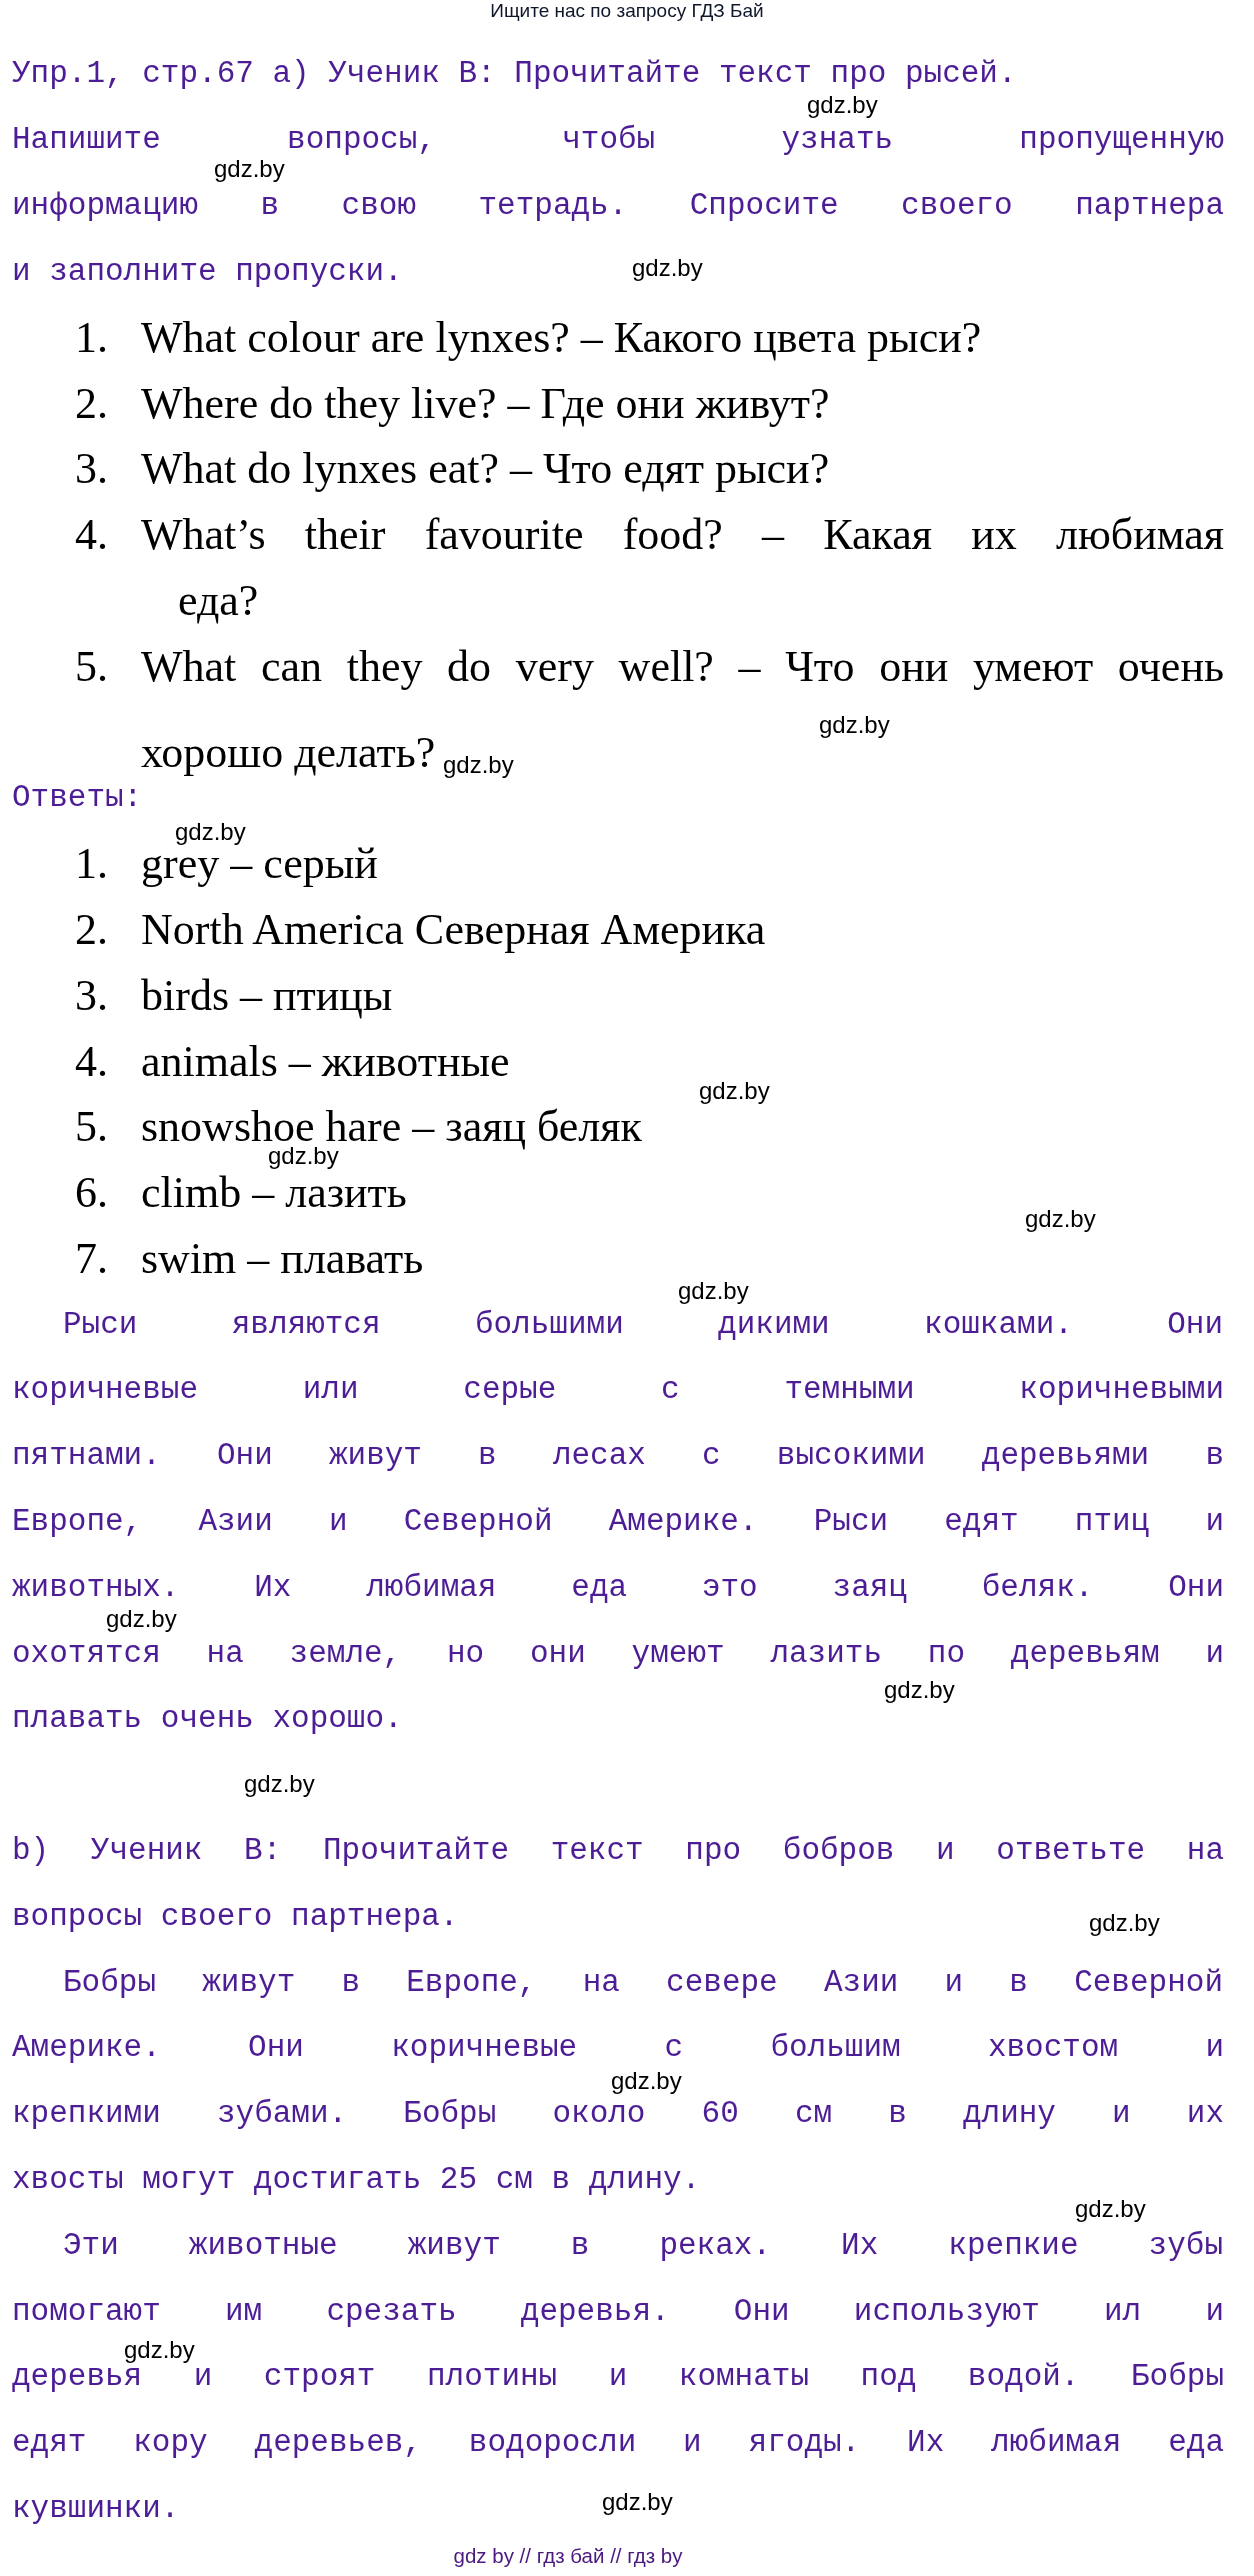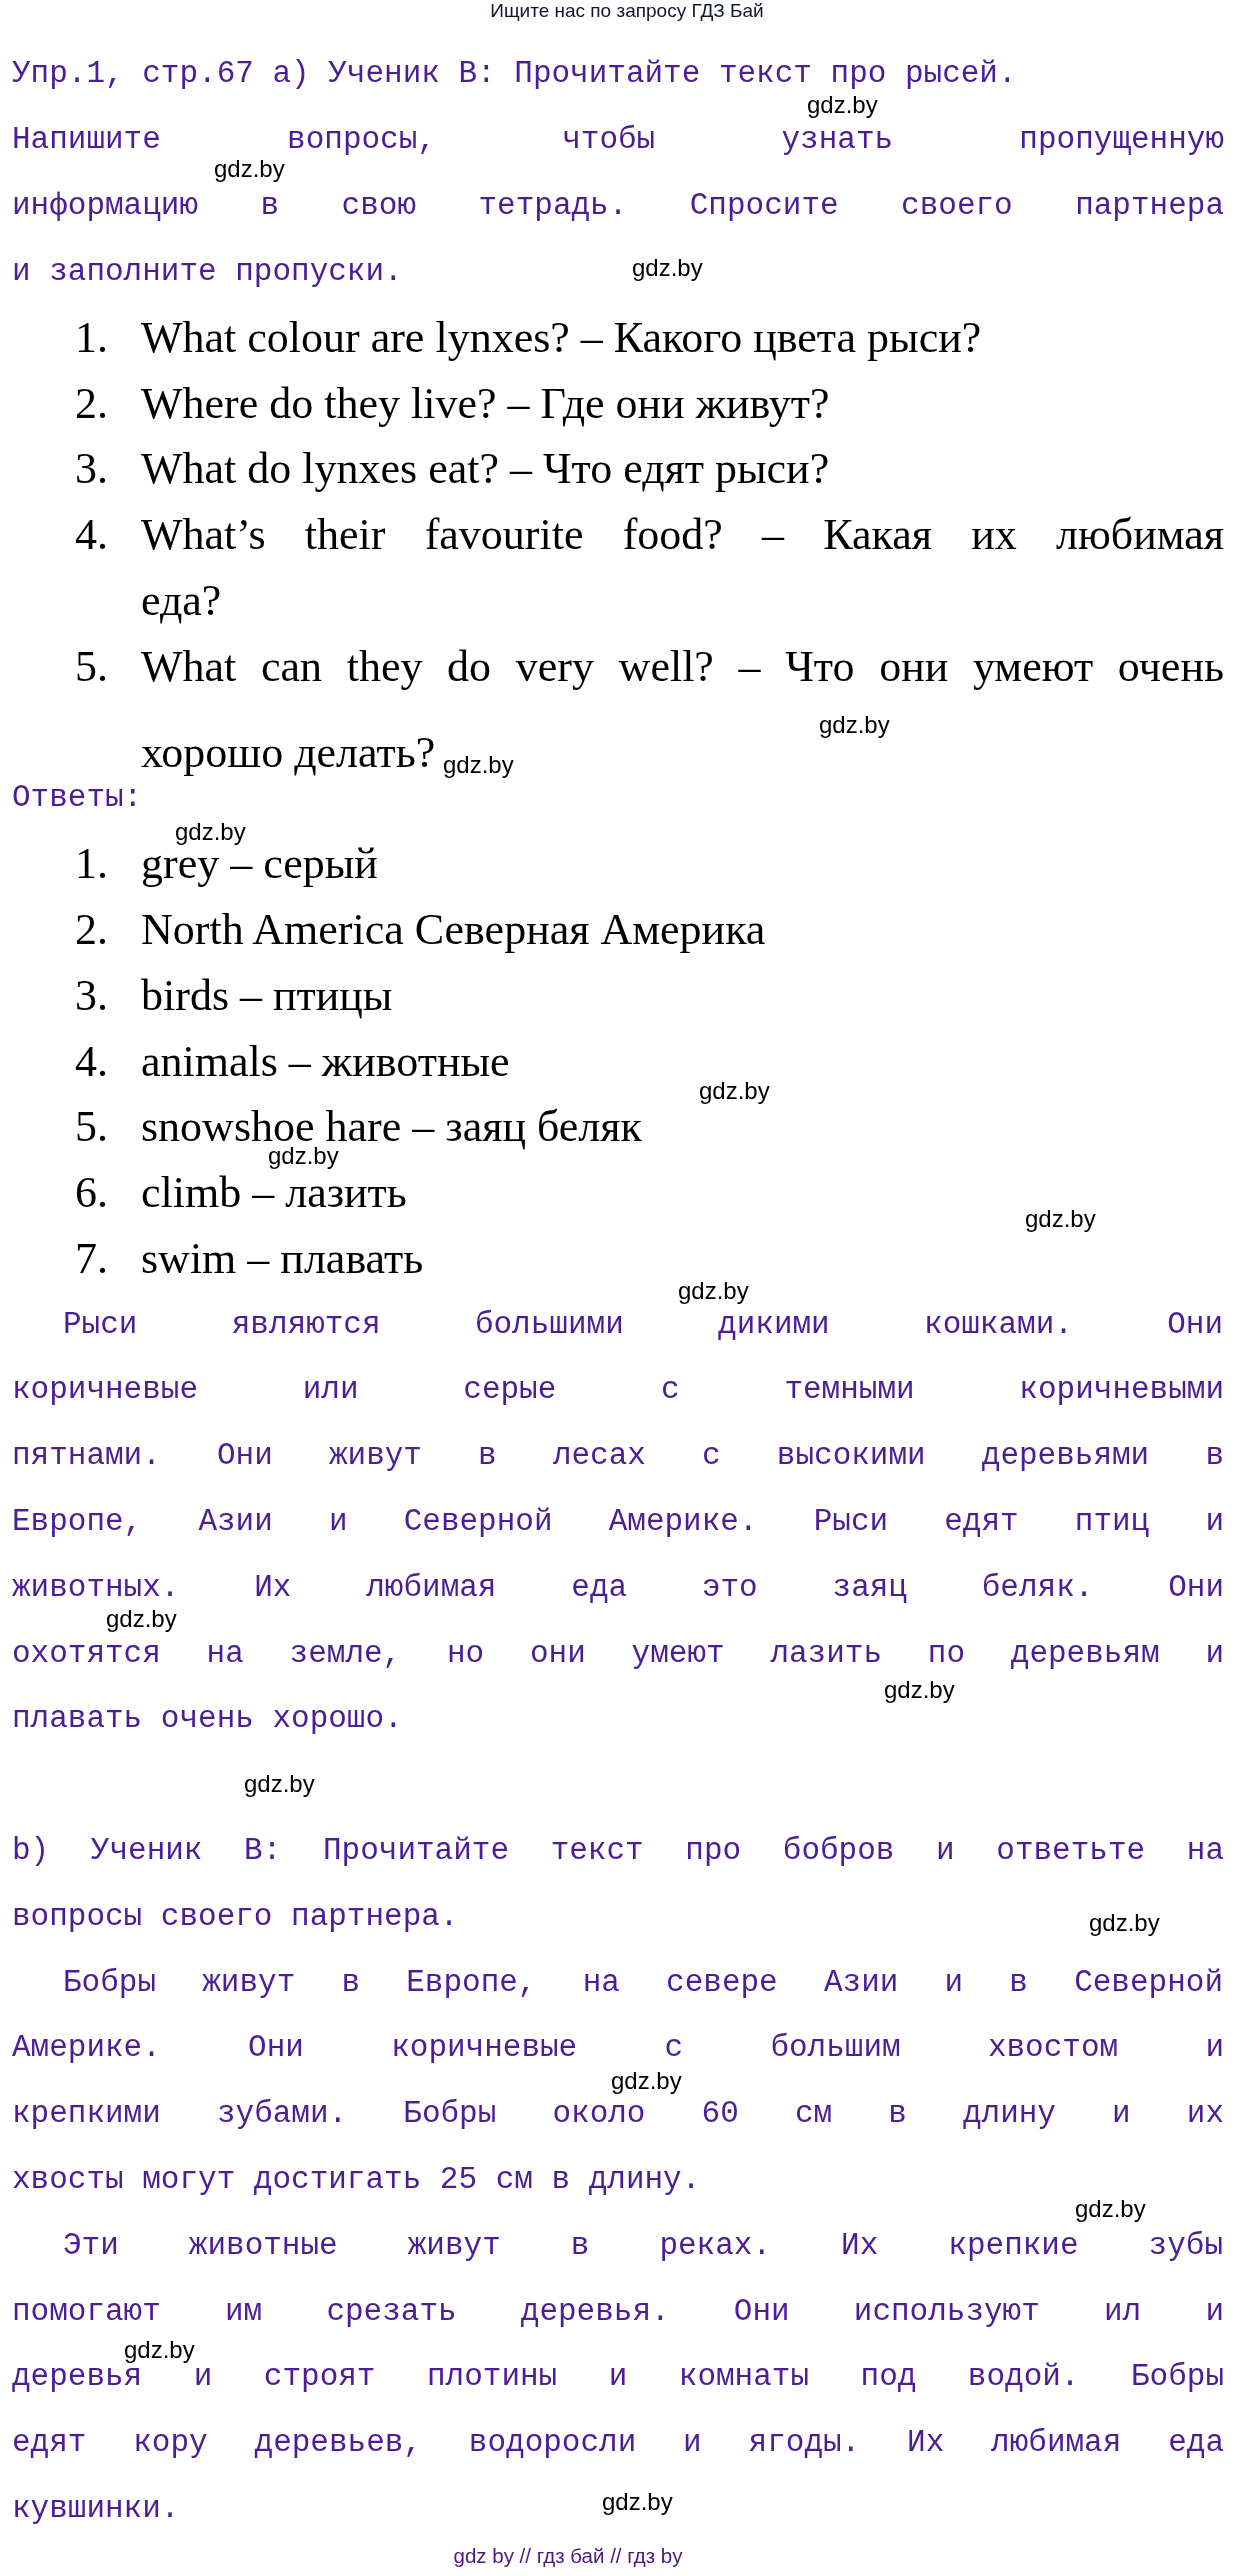"еда?" div.itm { margin-left: none -> 37px }
